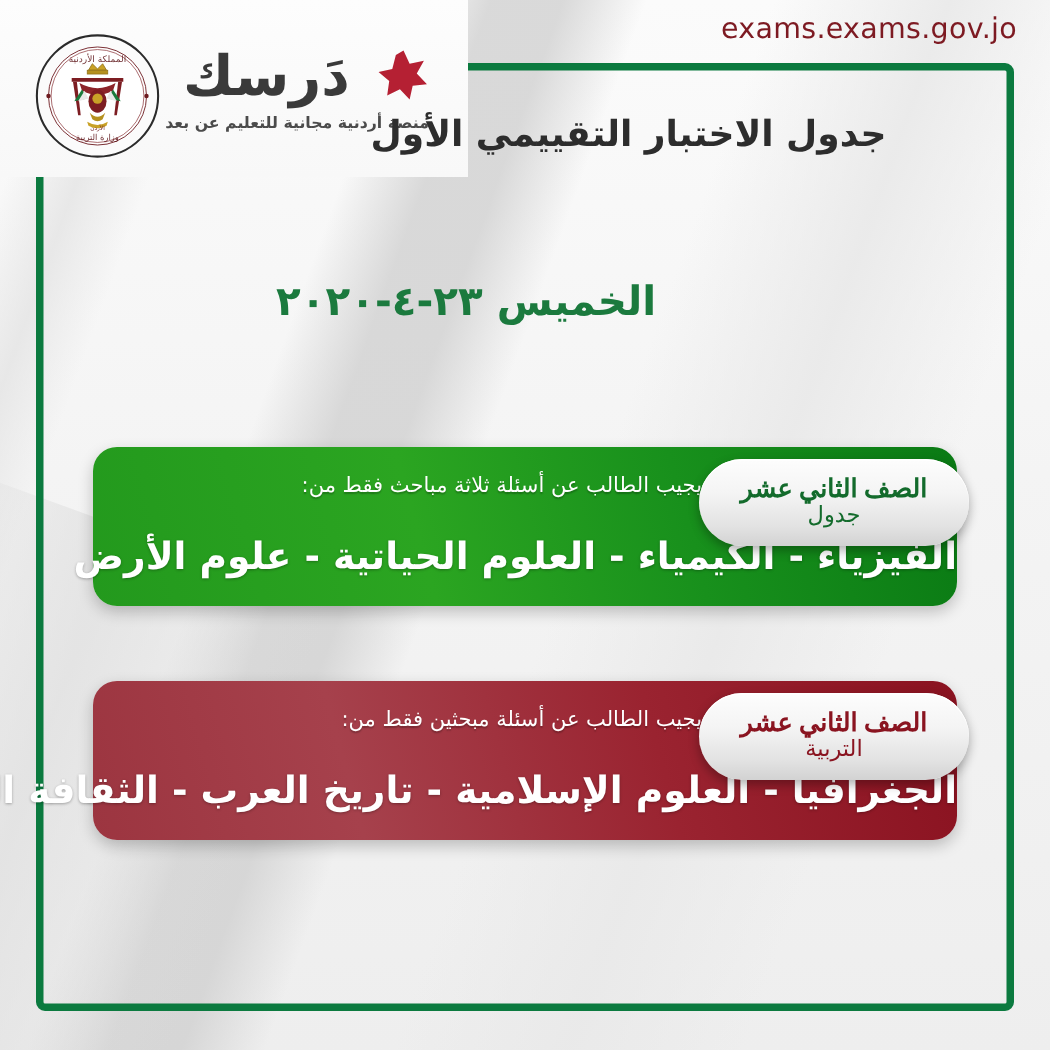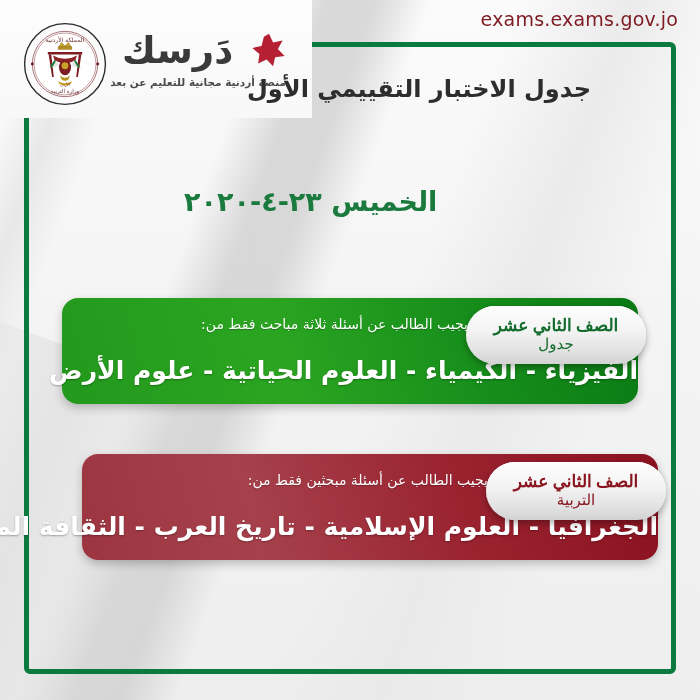"يجيب الطالب عن أسئلة مبحثين" .panel-red { margin-left: 20px -> none }
